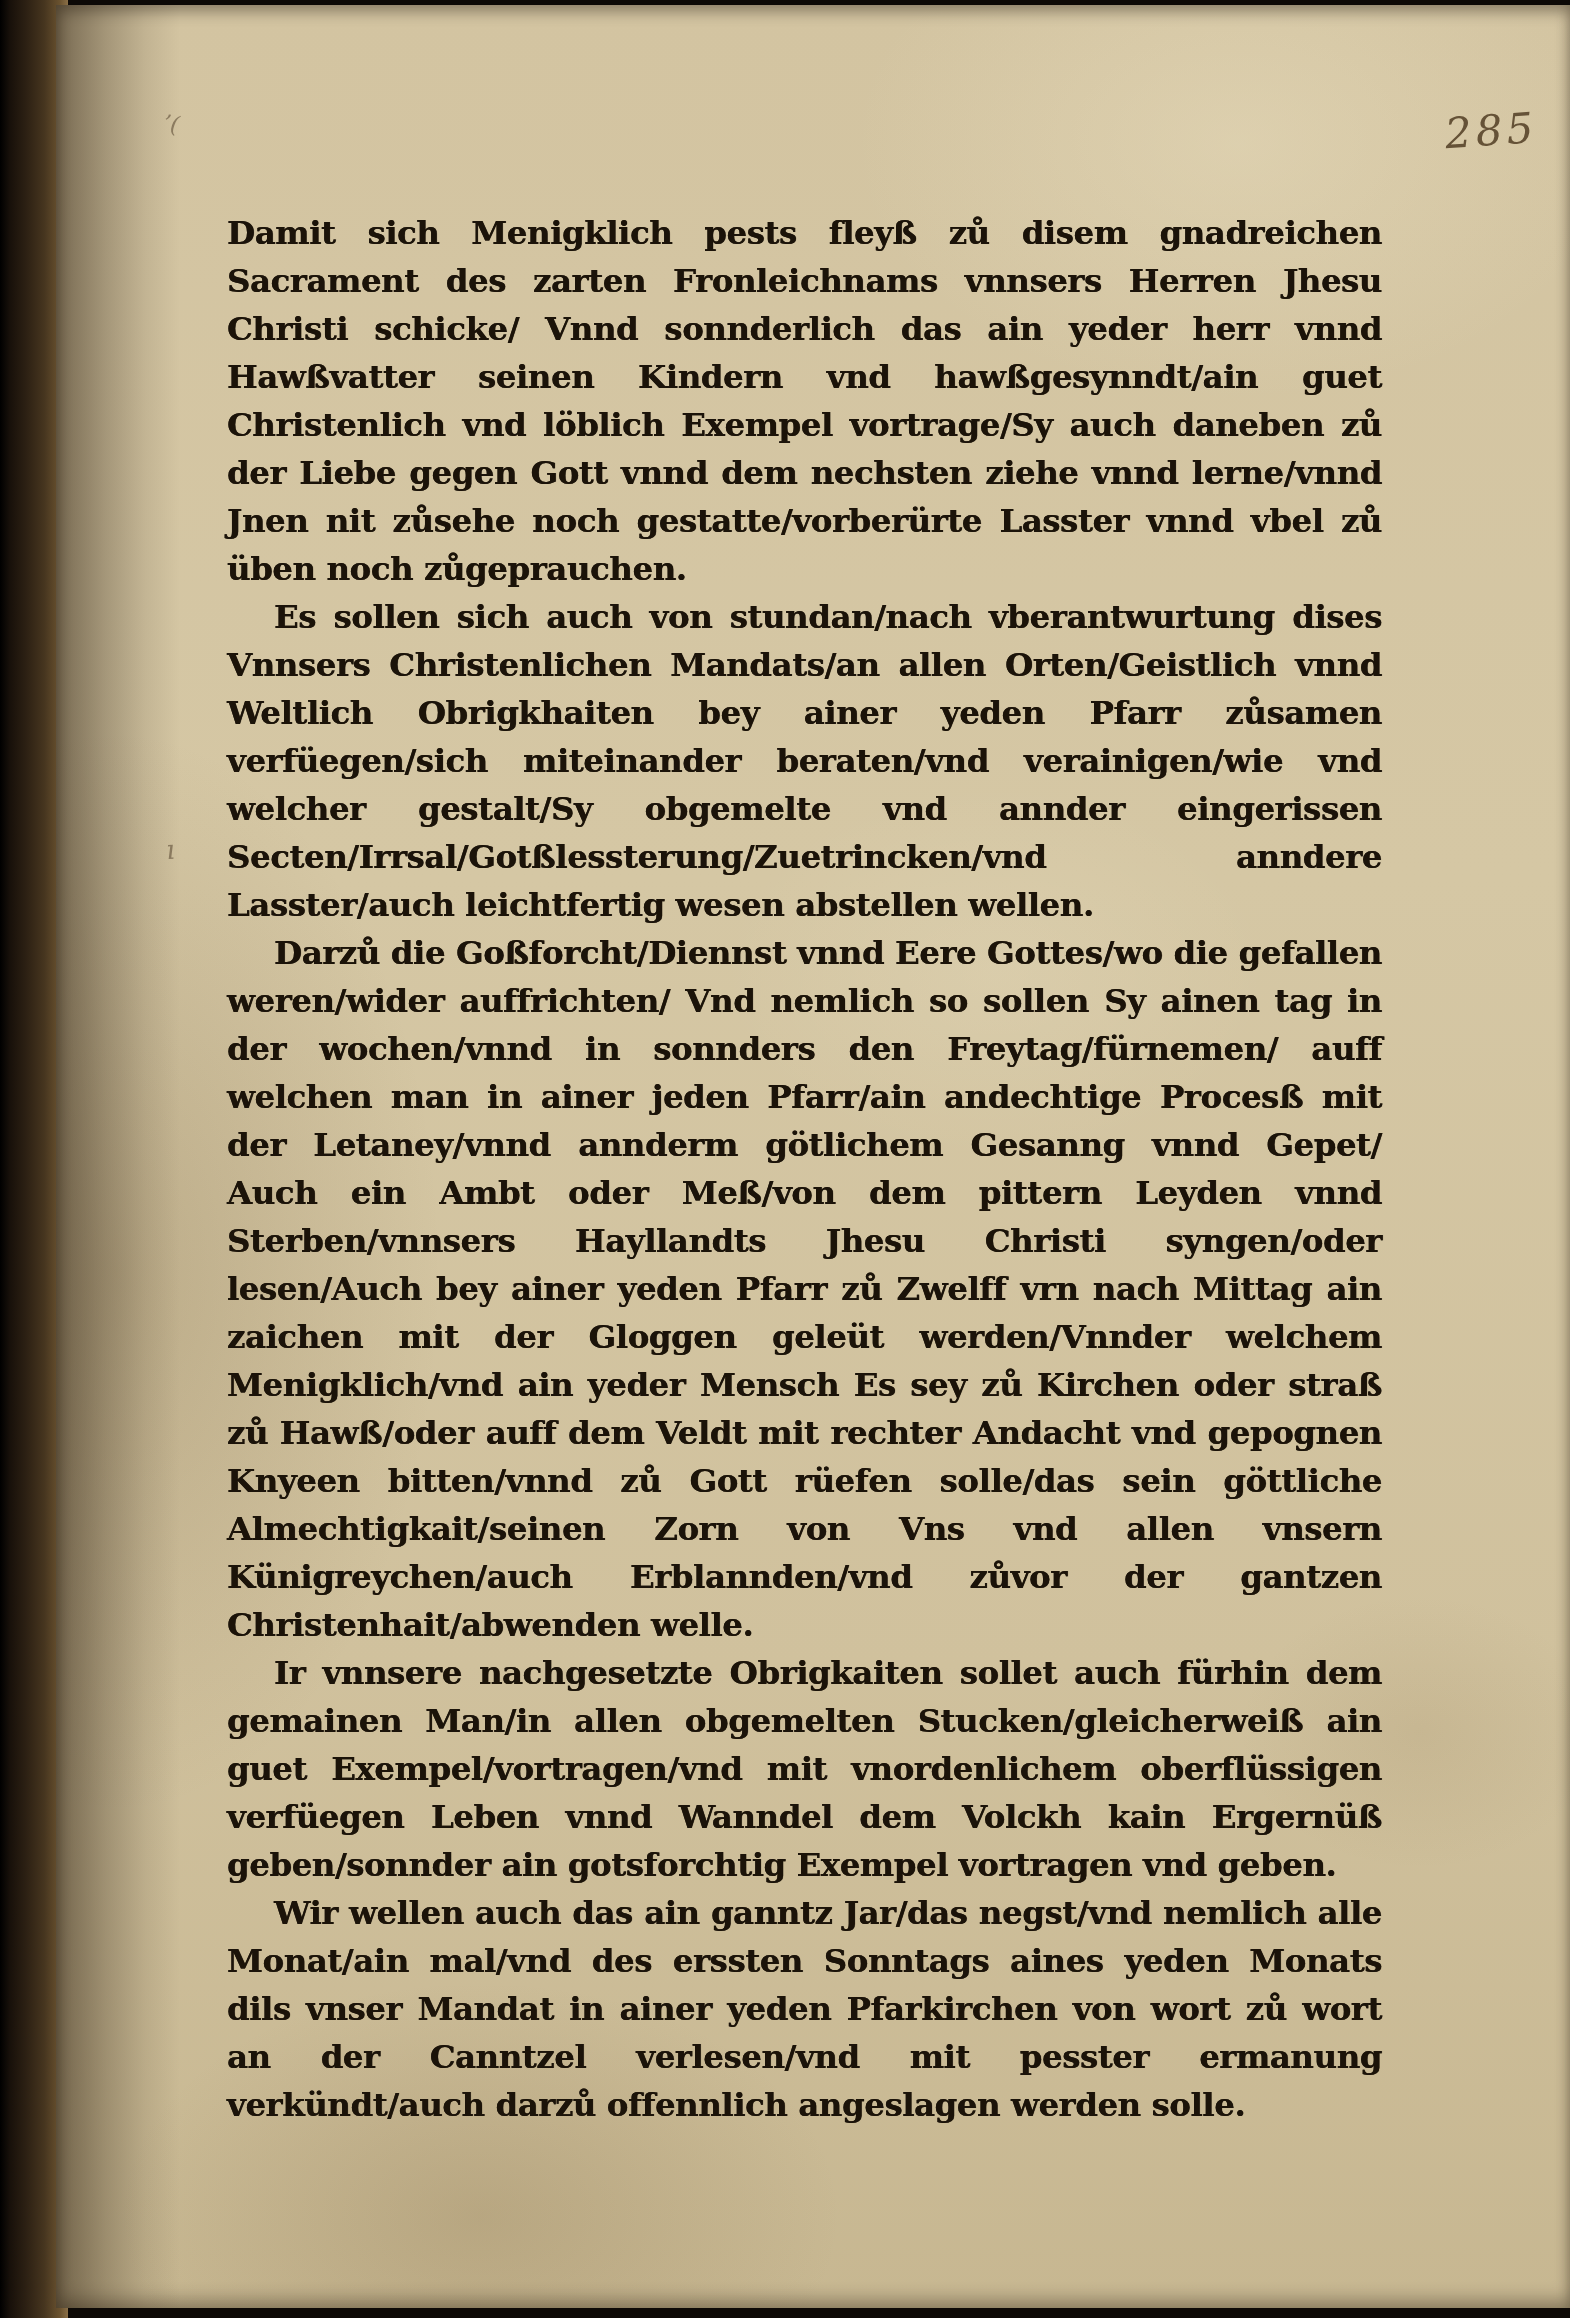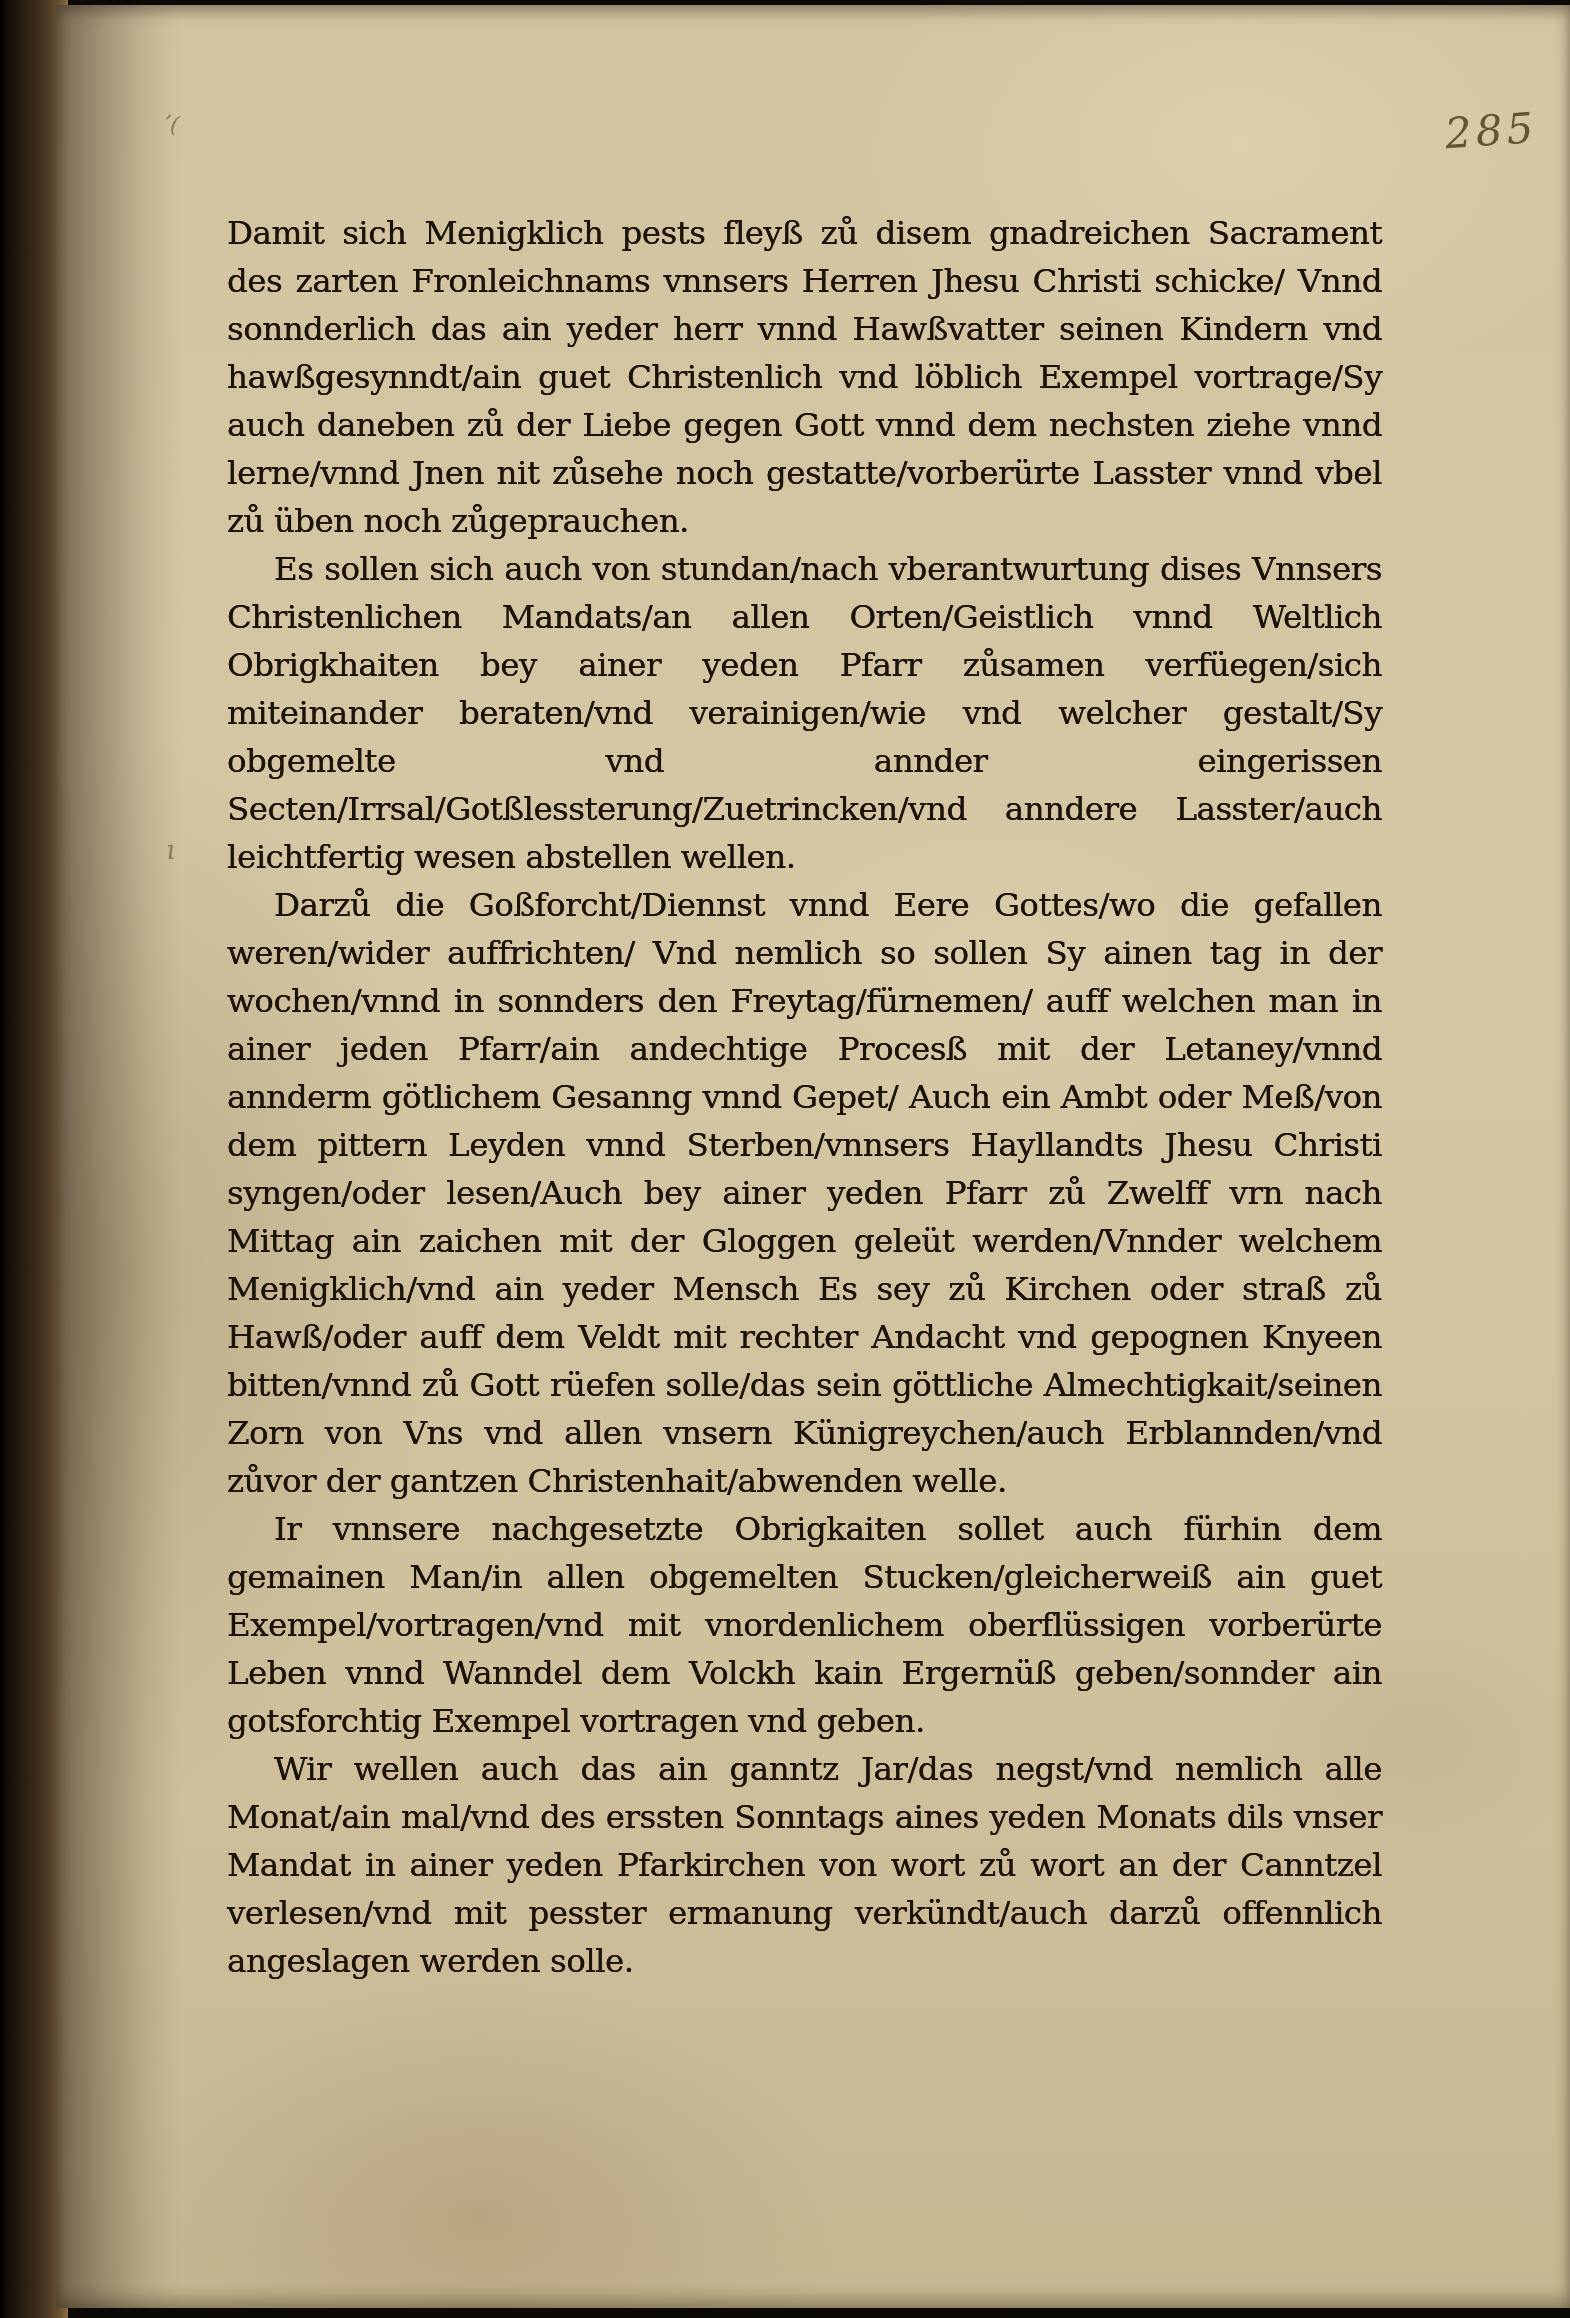"Damit sich Menigklich pests fleyß" .textblock { font-weight: 400 -> 700 }
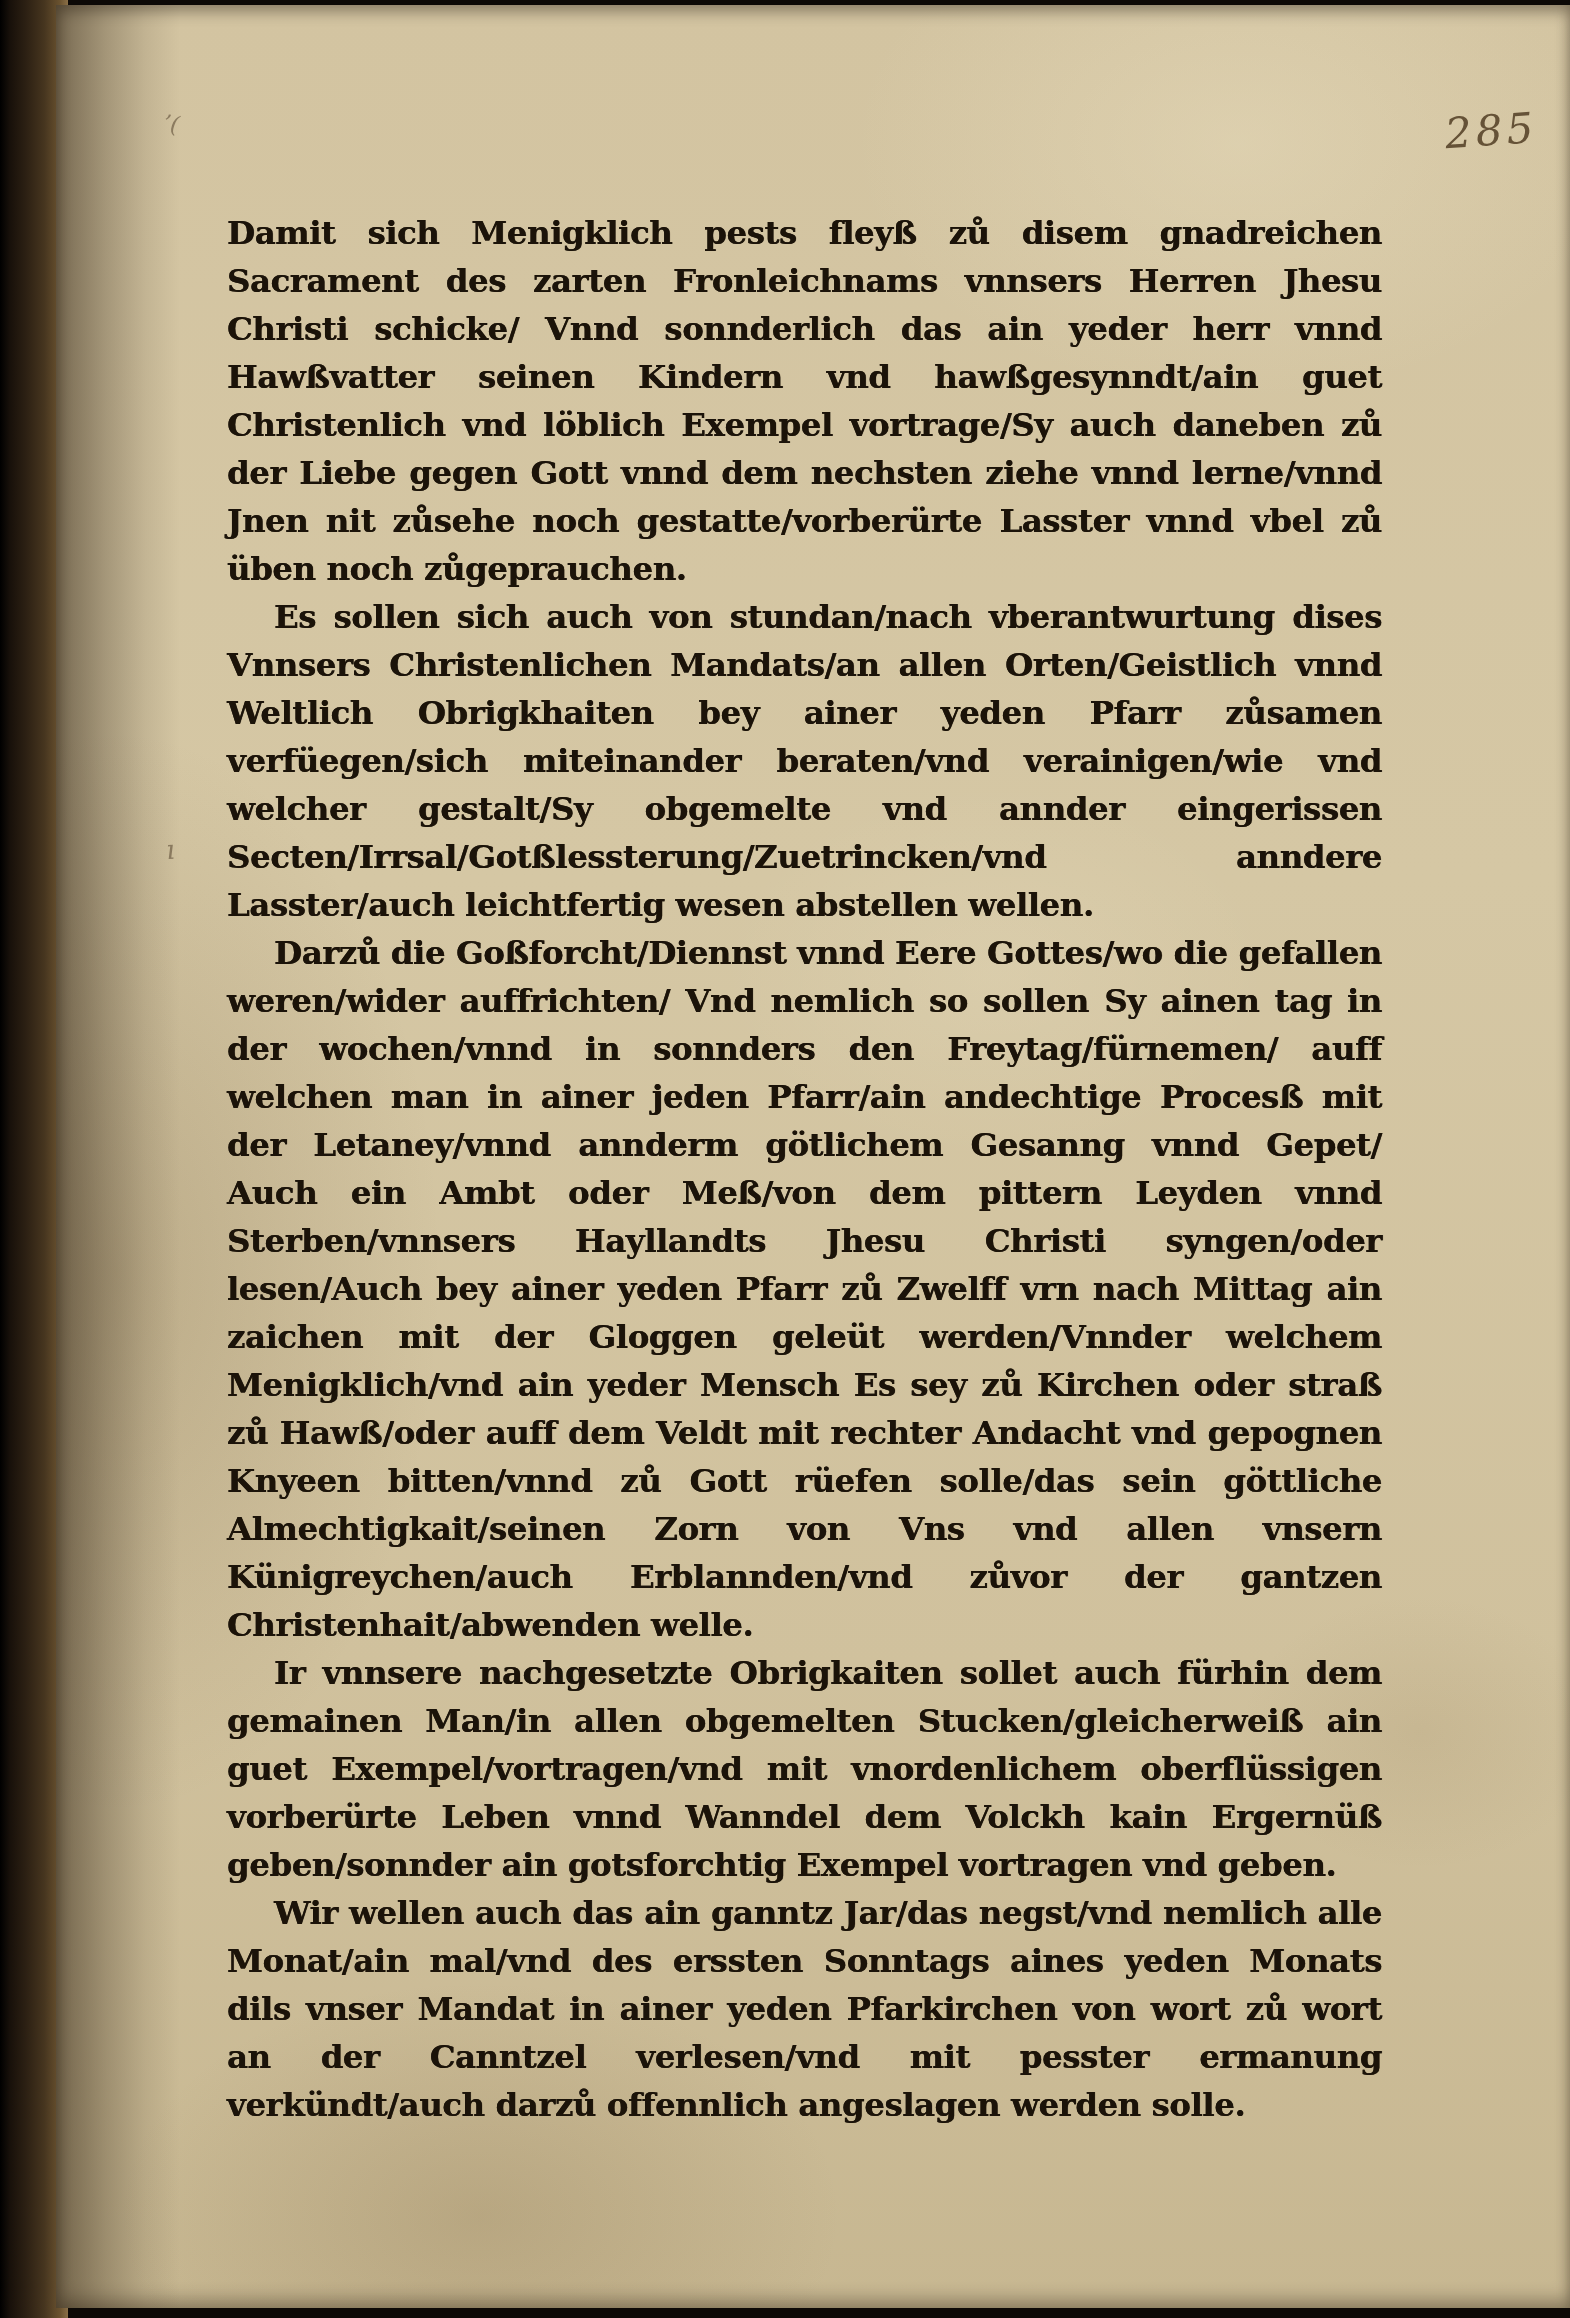"Ir vnnsere nachgesetzte Obrigkaiten" p { text: vorberürte -> verfüegen }
